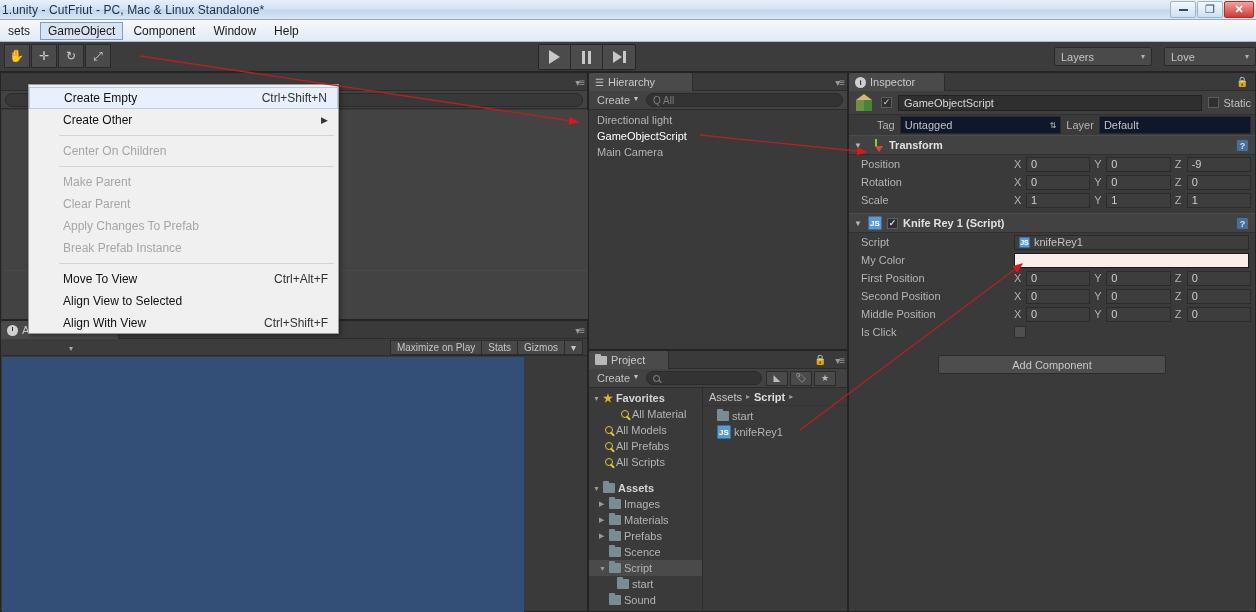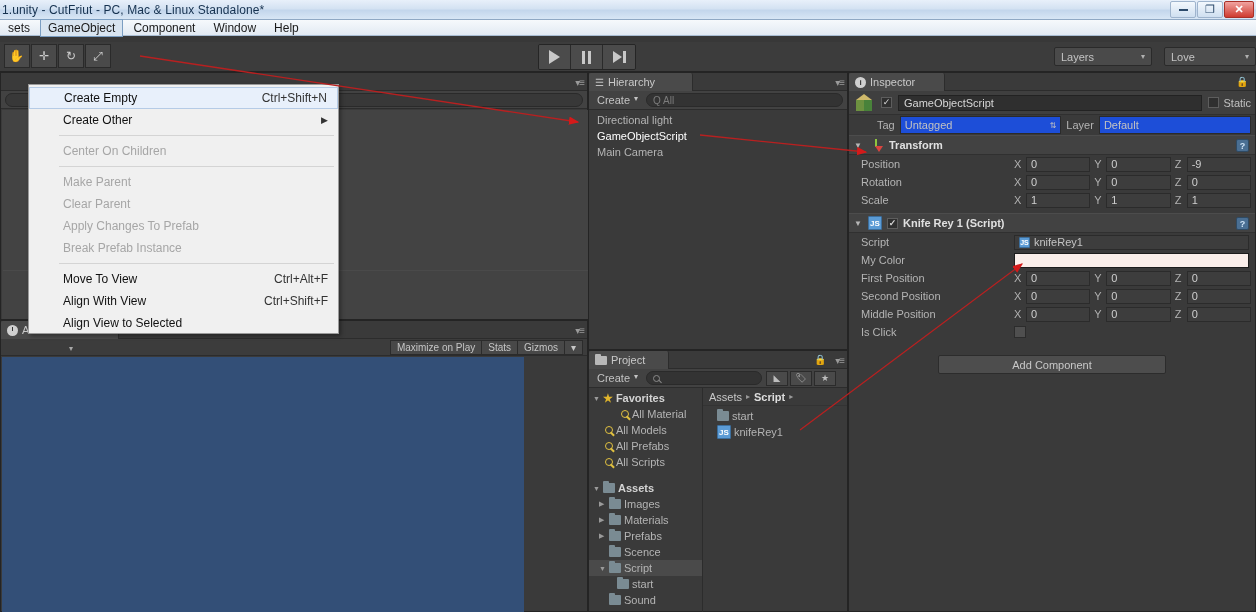"sets" .menubar { height: 16px -> 22px }
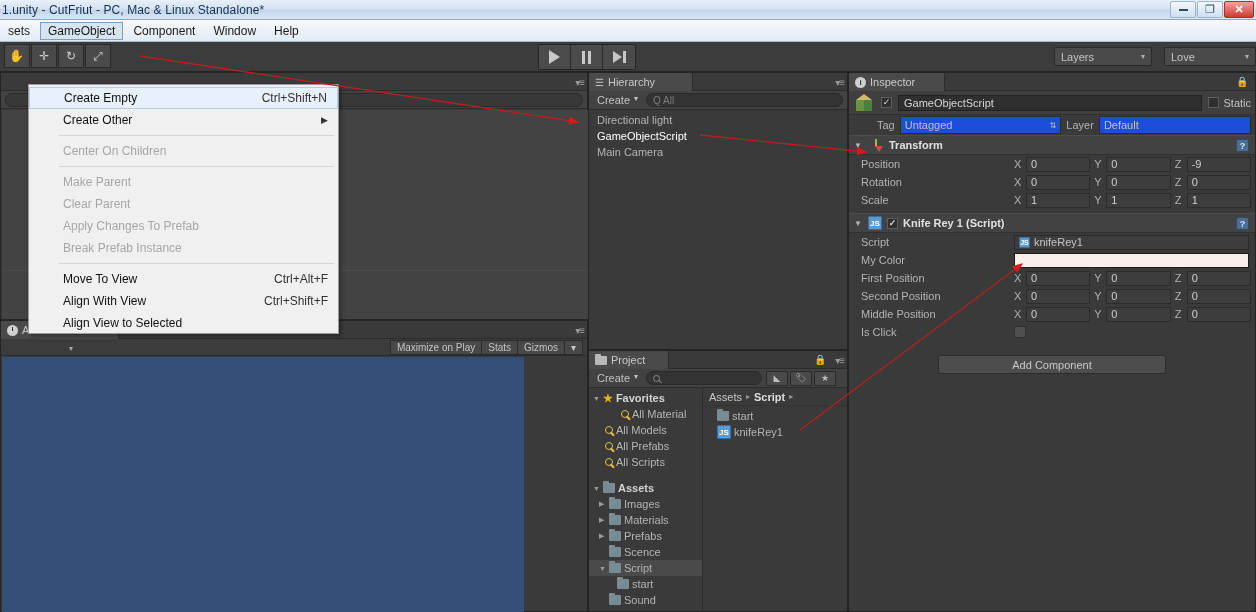"Untagged" .mini-dd { background: #1d4ed8 -> #0f172a }
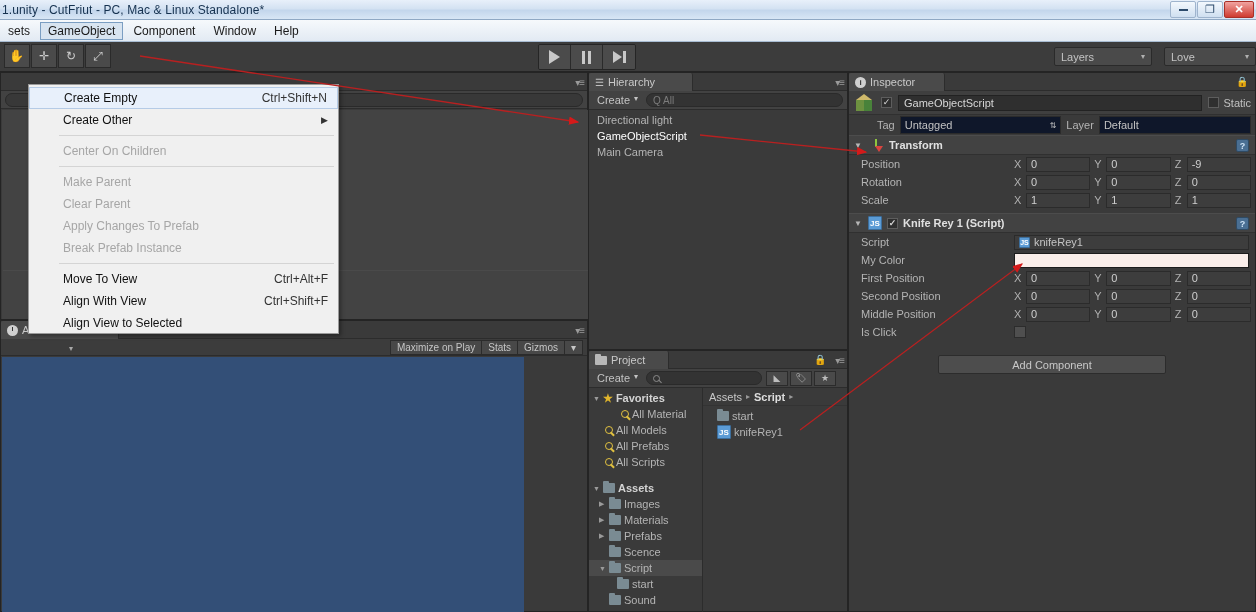"Align With View" div.ctx-item { order: before "Align View to Selected" -> after "Align View to Selected" }
